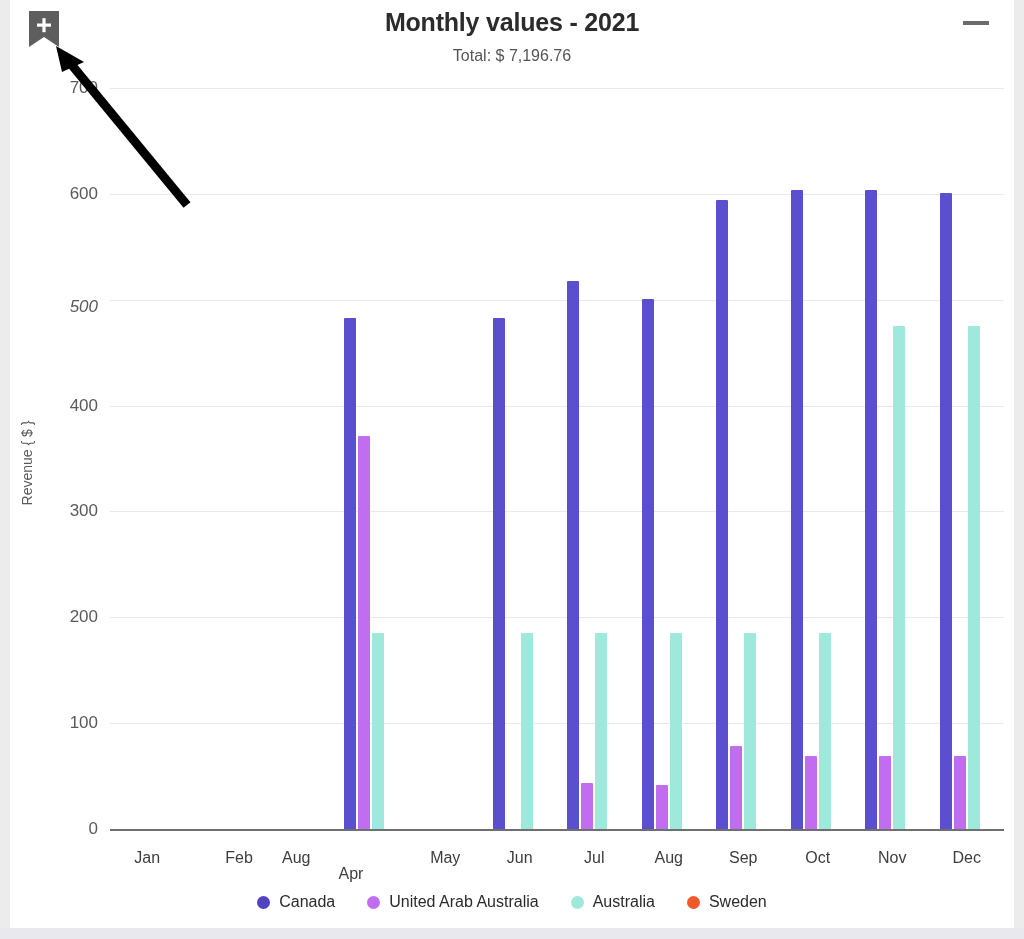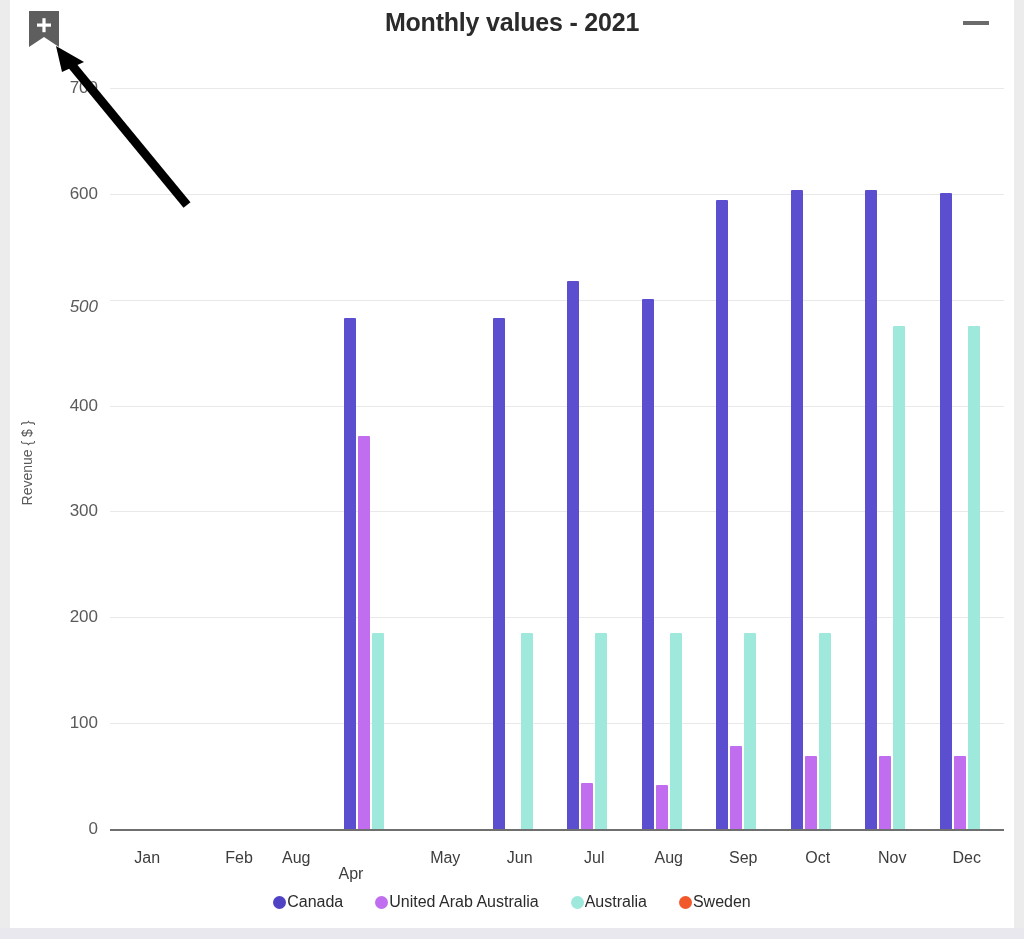"Total: $ 7,196.76" div { html: none -> <div>Total: $ 7,196.76</div> }
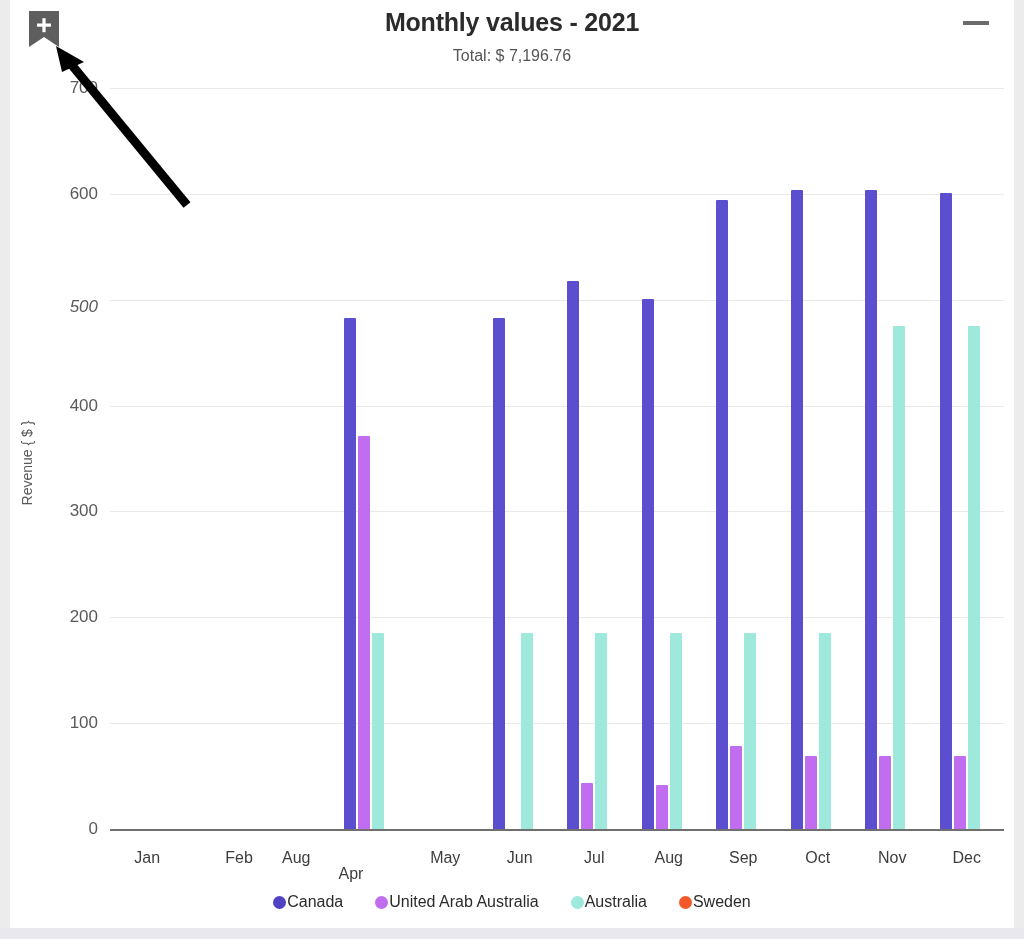"Canada" .legend-item { gap: 1px -> 9px }
